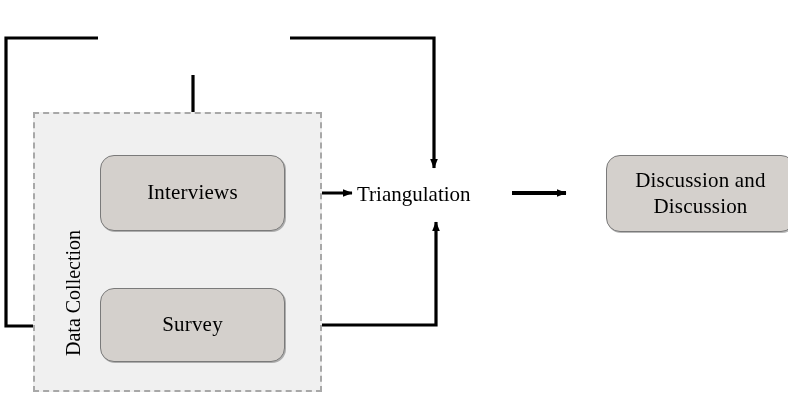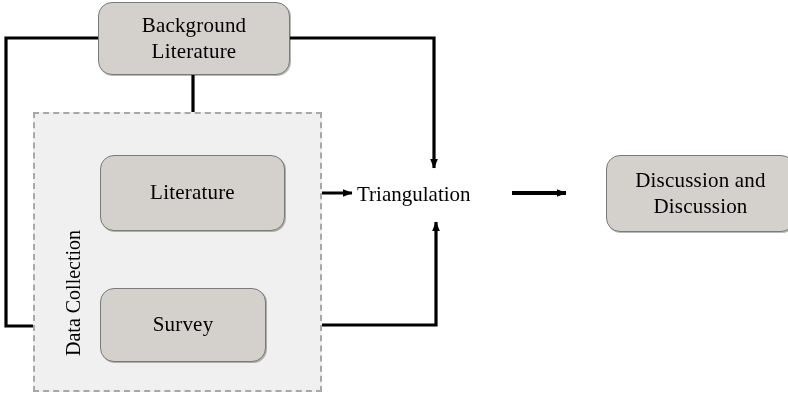"Background" div.node-box { html: <div> <div> <div>Background</div> <div>Literature</div> </div> </div> -> none }
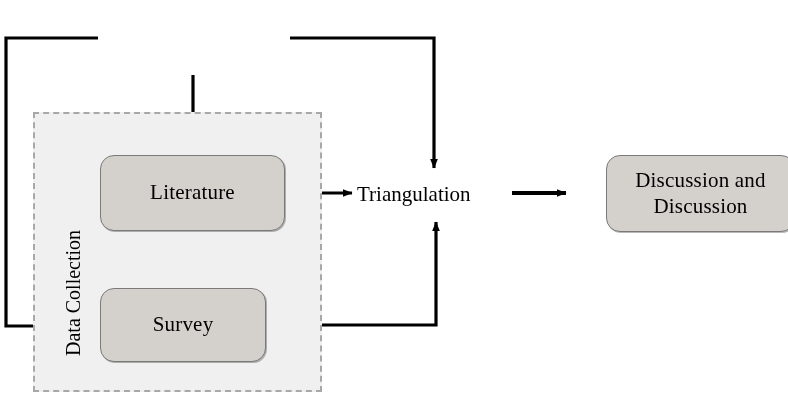"Literature" span { text: Literature -> Interviews }
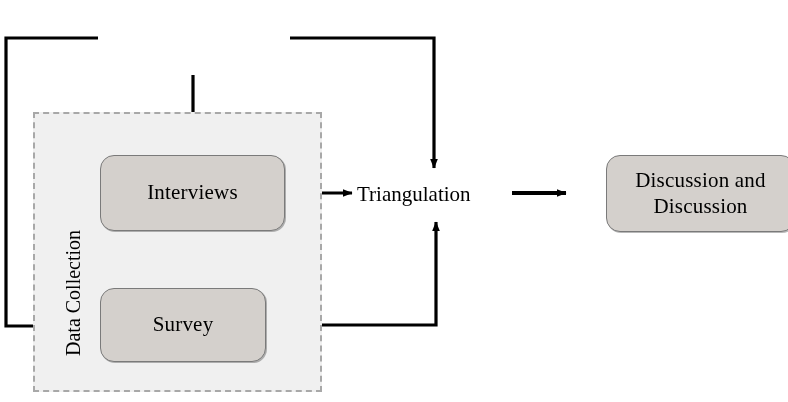"Survey" div.node-box { width: 166px -> 185px }
